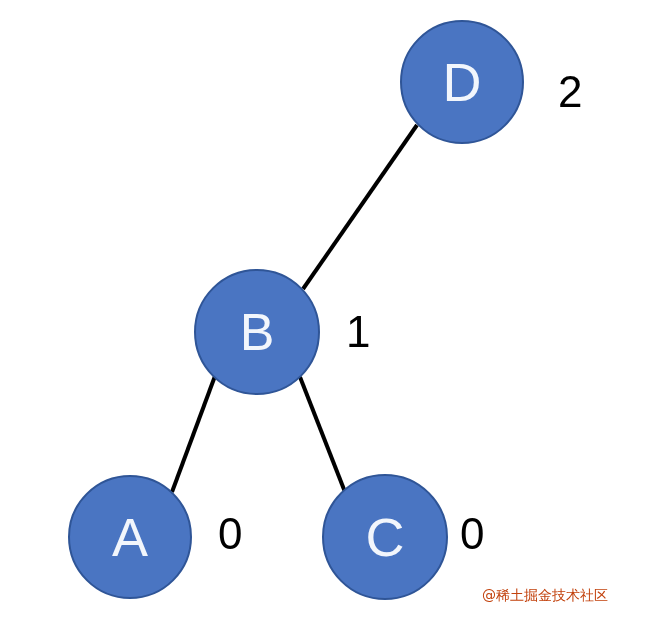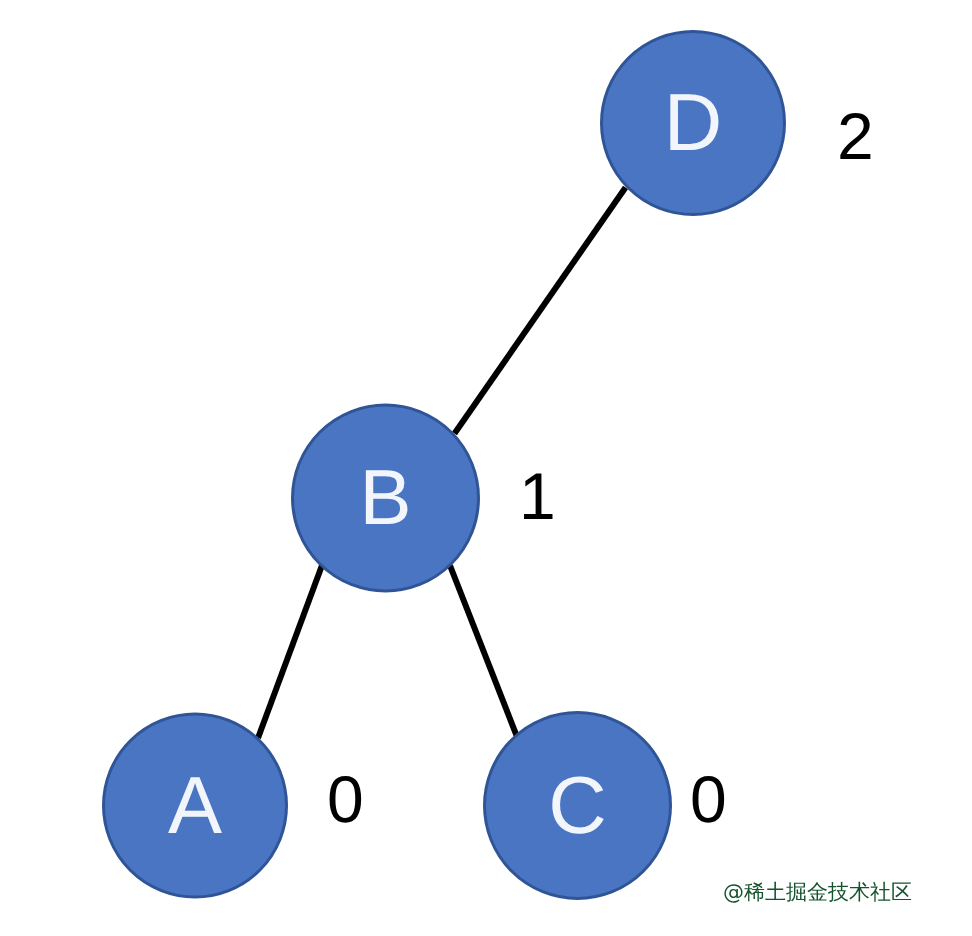"@稀土掘金技术社区" .watermark { color: #14532d -> #c2410c }
